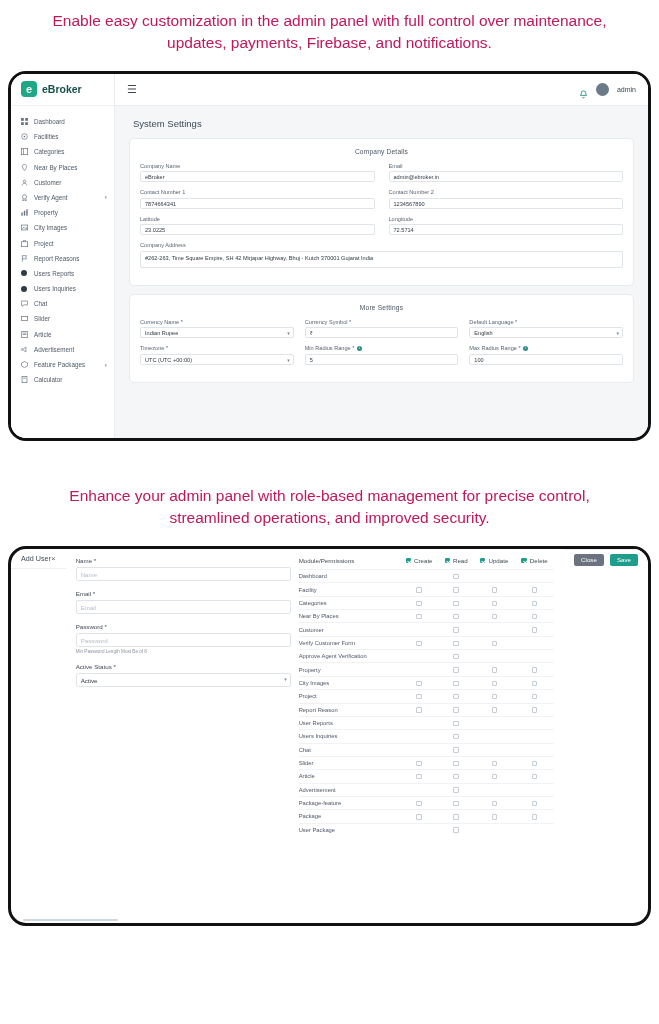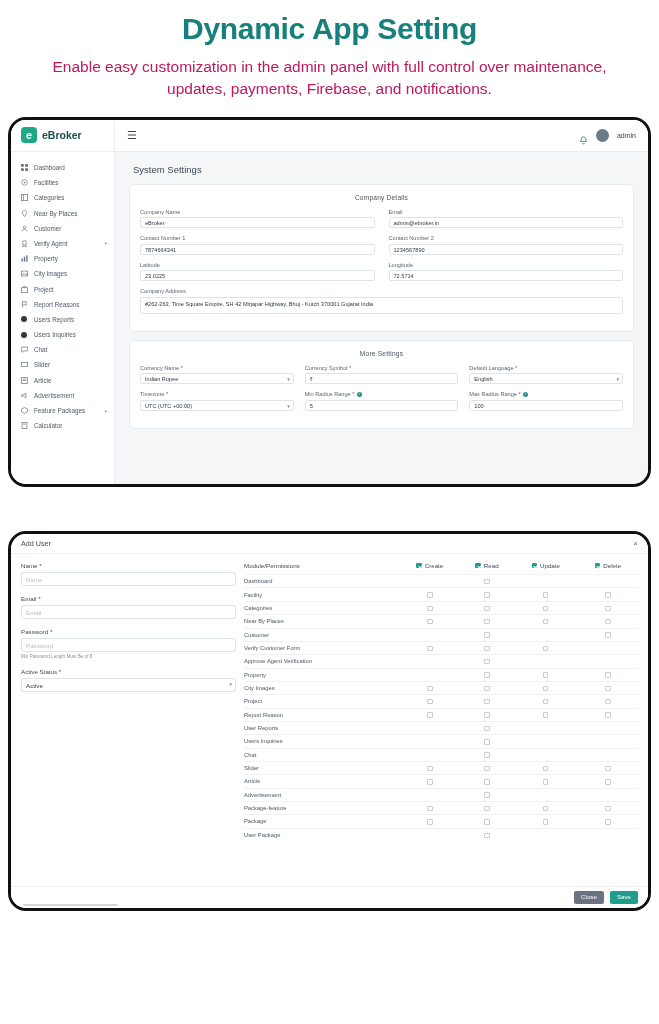"Dynamic App Setting" h1.sec-title { html: <h1>Dynamic App Setting</h1> -> none }
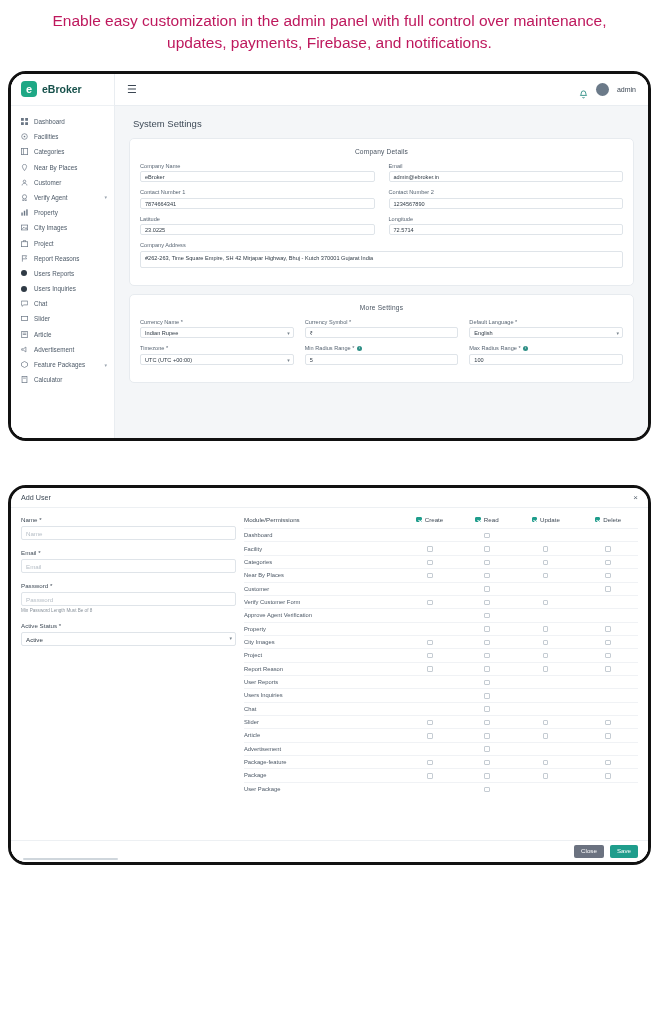"Enhance your admin panel with" p.sec-sub { html: none -> <p>Enhance your admin panel with role-based management for precise control, streamlined operations, and improved security.</p> }
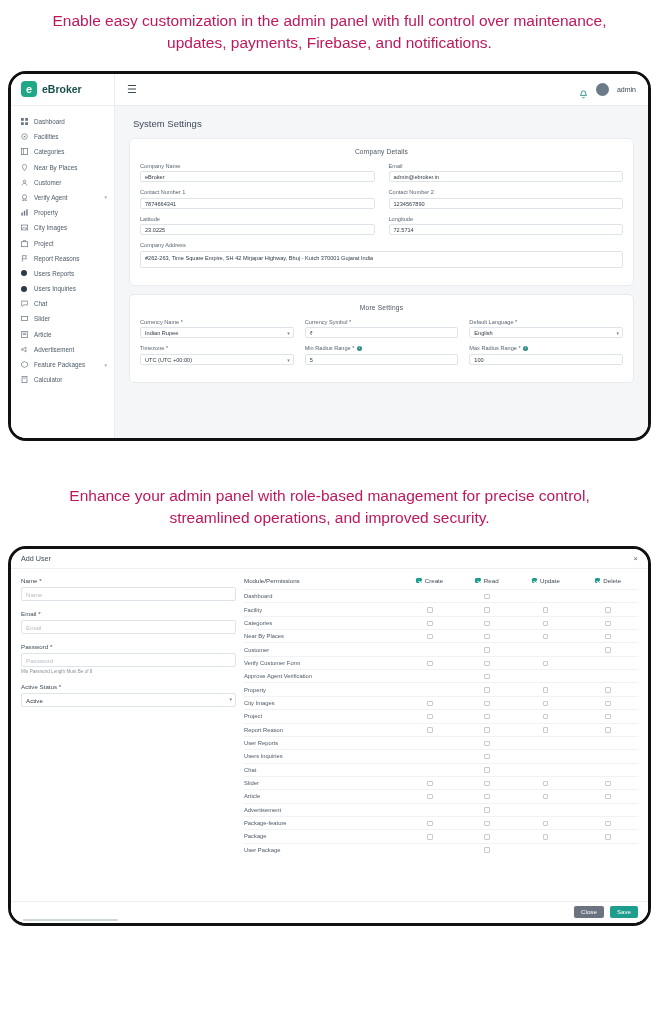"Add User" .modal { border-radius: none -> 29px; flex-direction: column -> row }
